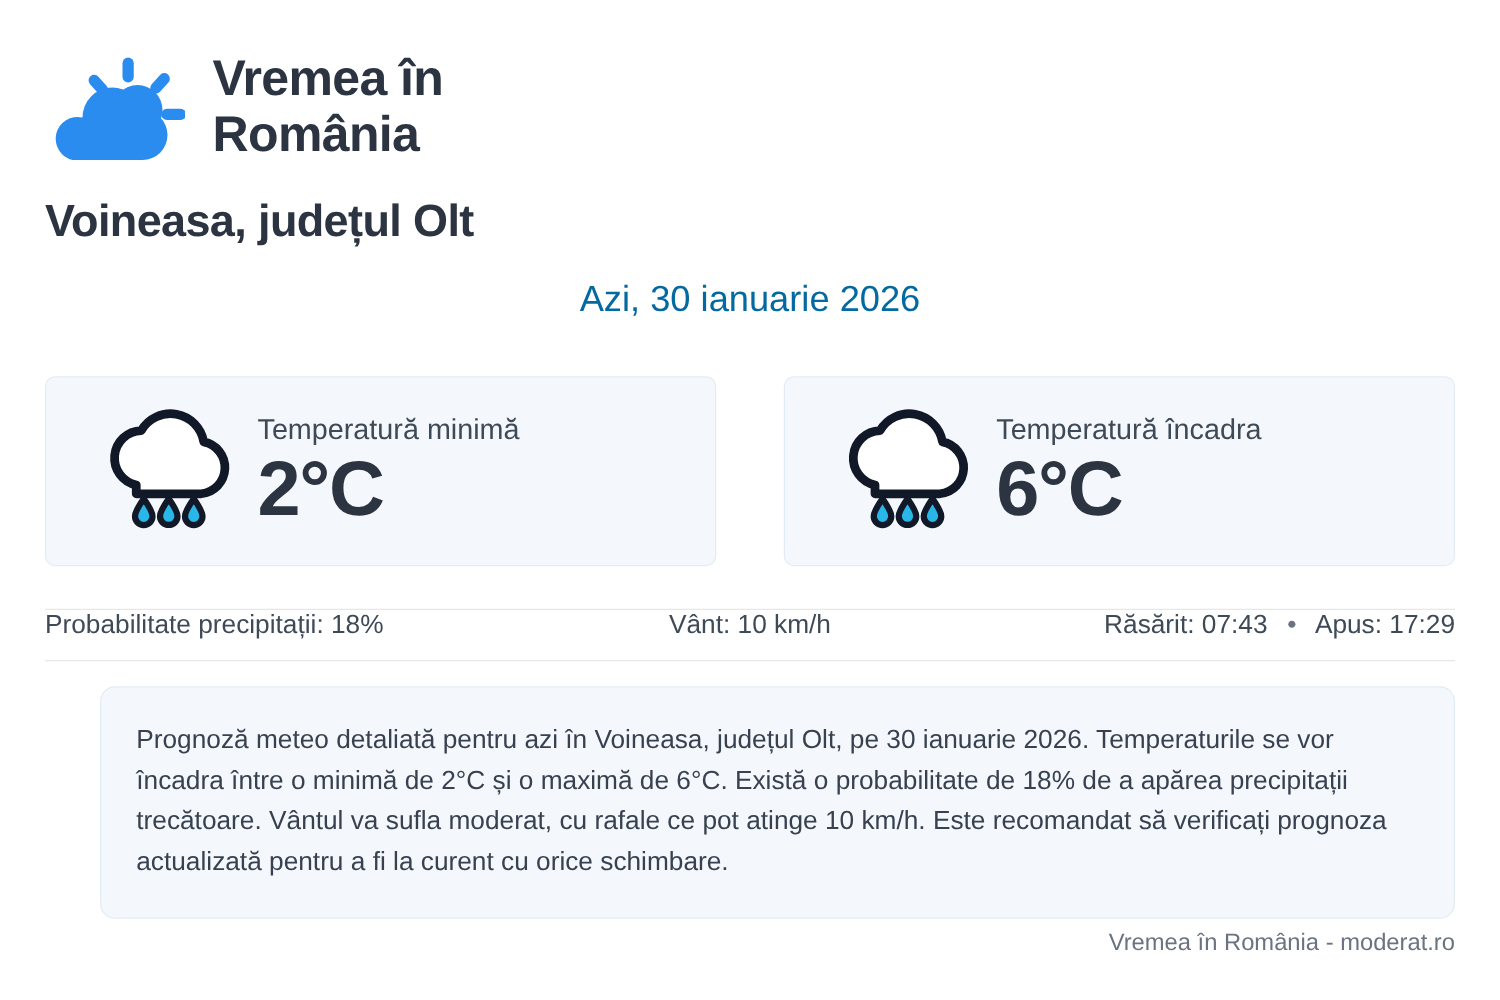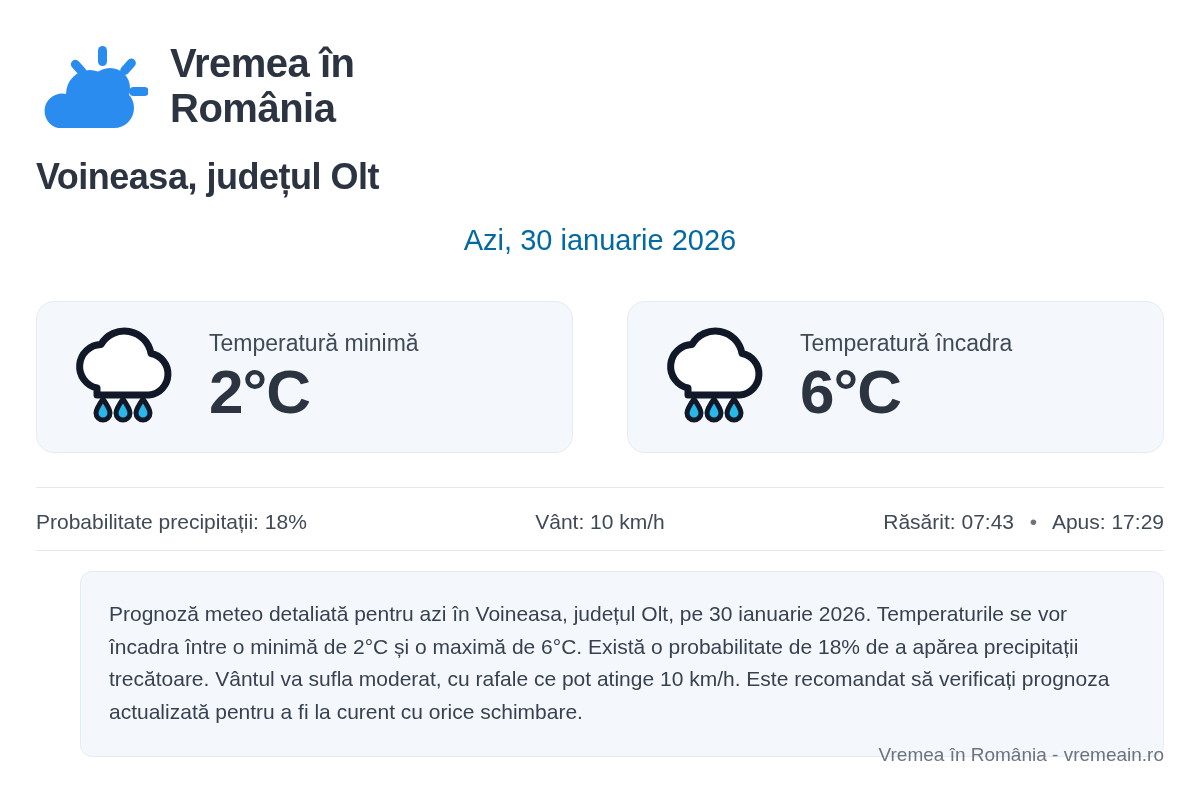"Temperatură minimă" .card { border-radius: 18px -> 8px; gap: 26px -> 11px; padding: 0 30px -> 0 42px }
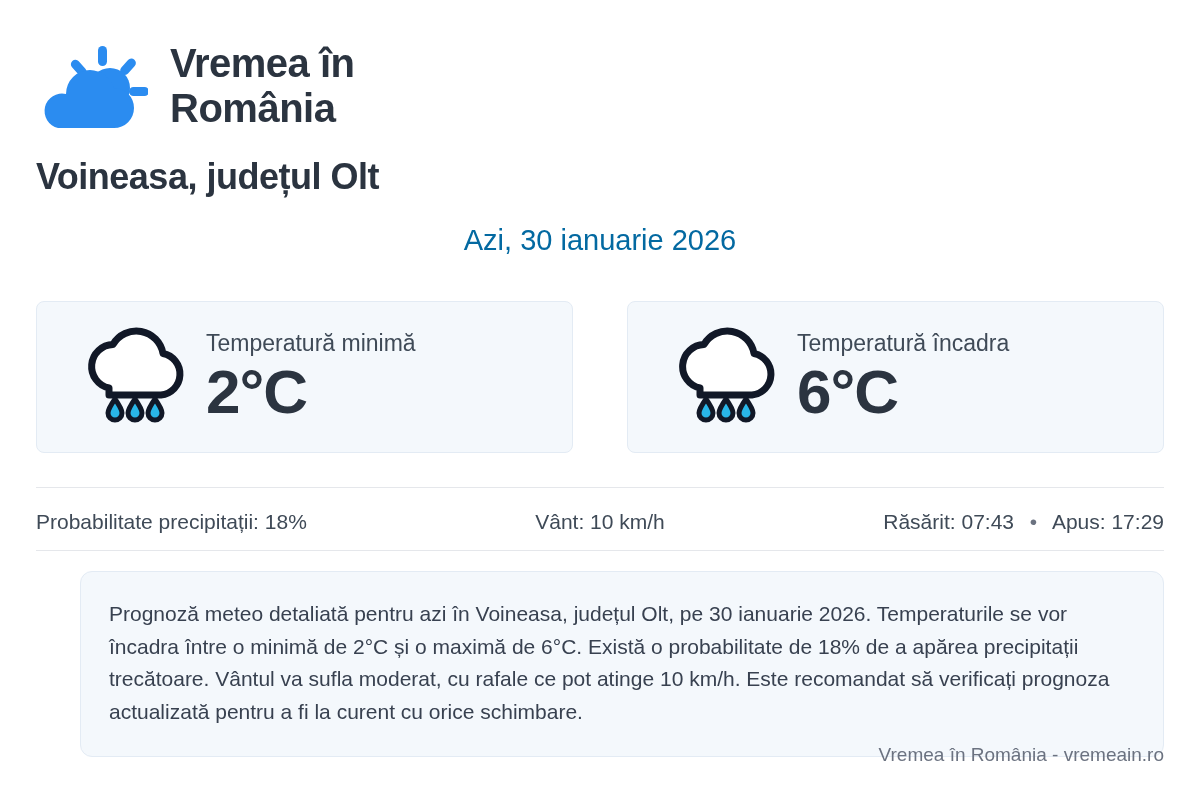"Probabilitate precipitații: 18%" .stats { padding-top: 22px -> none }
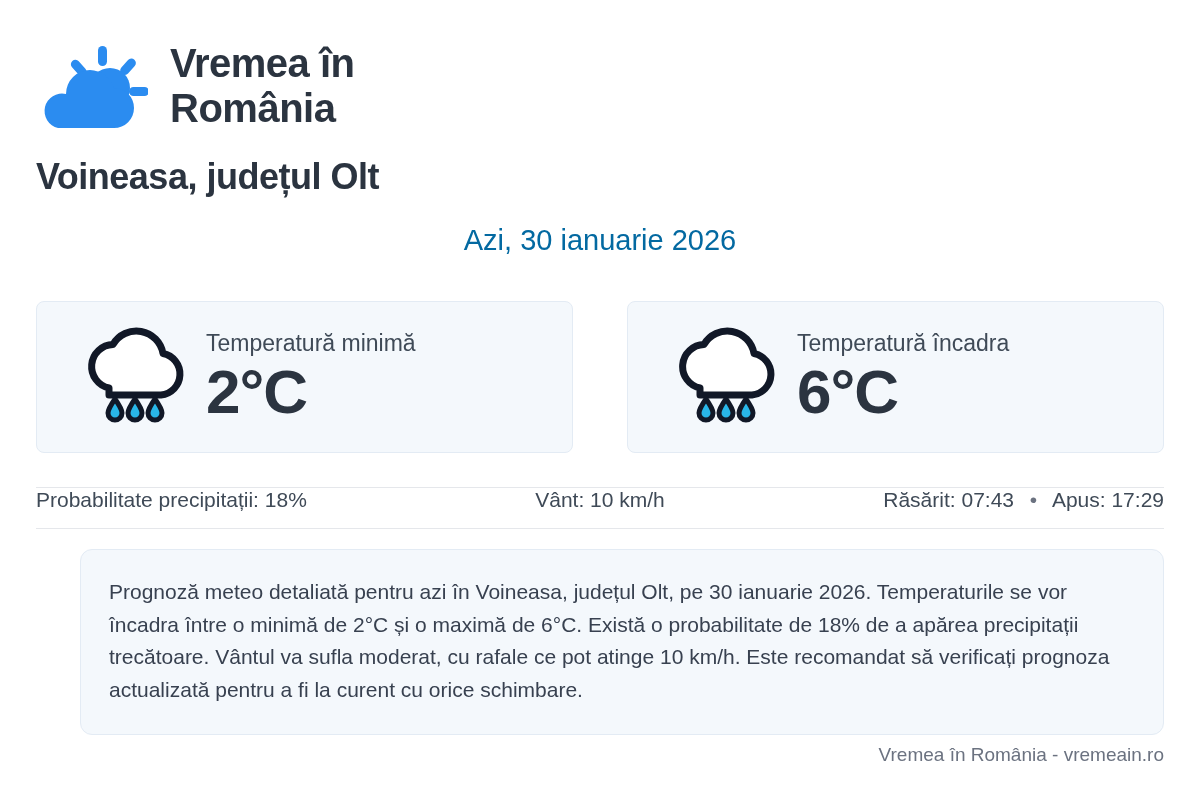"Vremea în România - vremeain.ro" div.footer { text: vremeain.ro -> moderat.ro }
